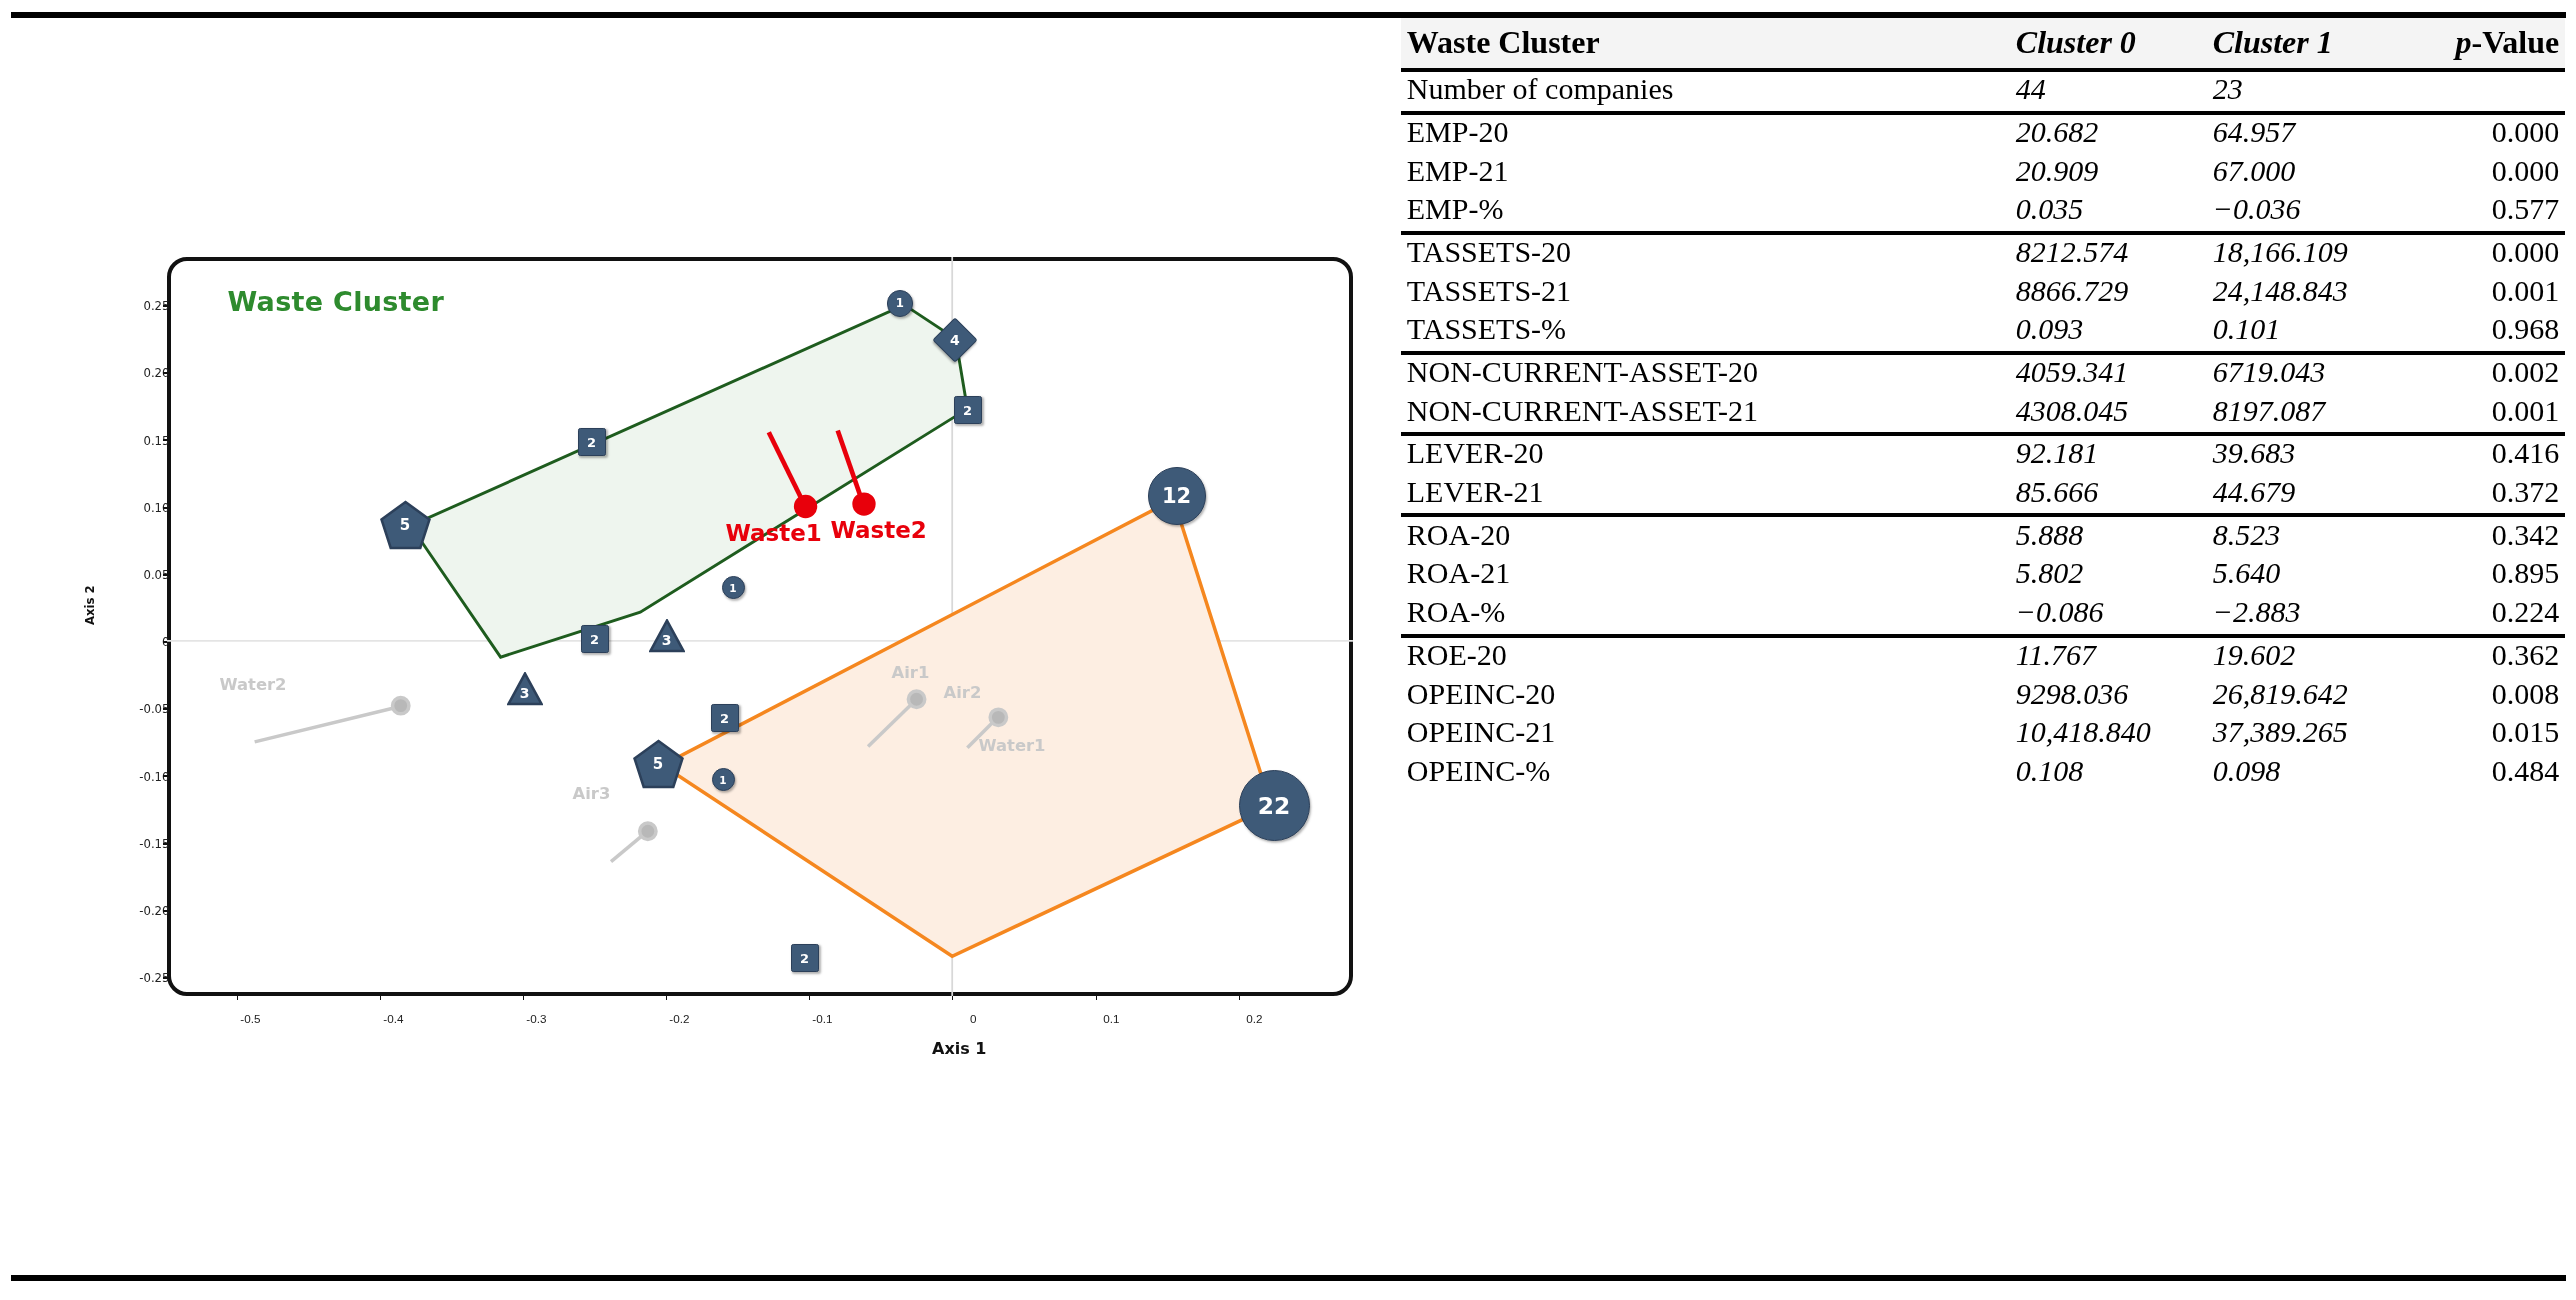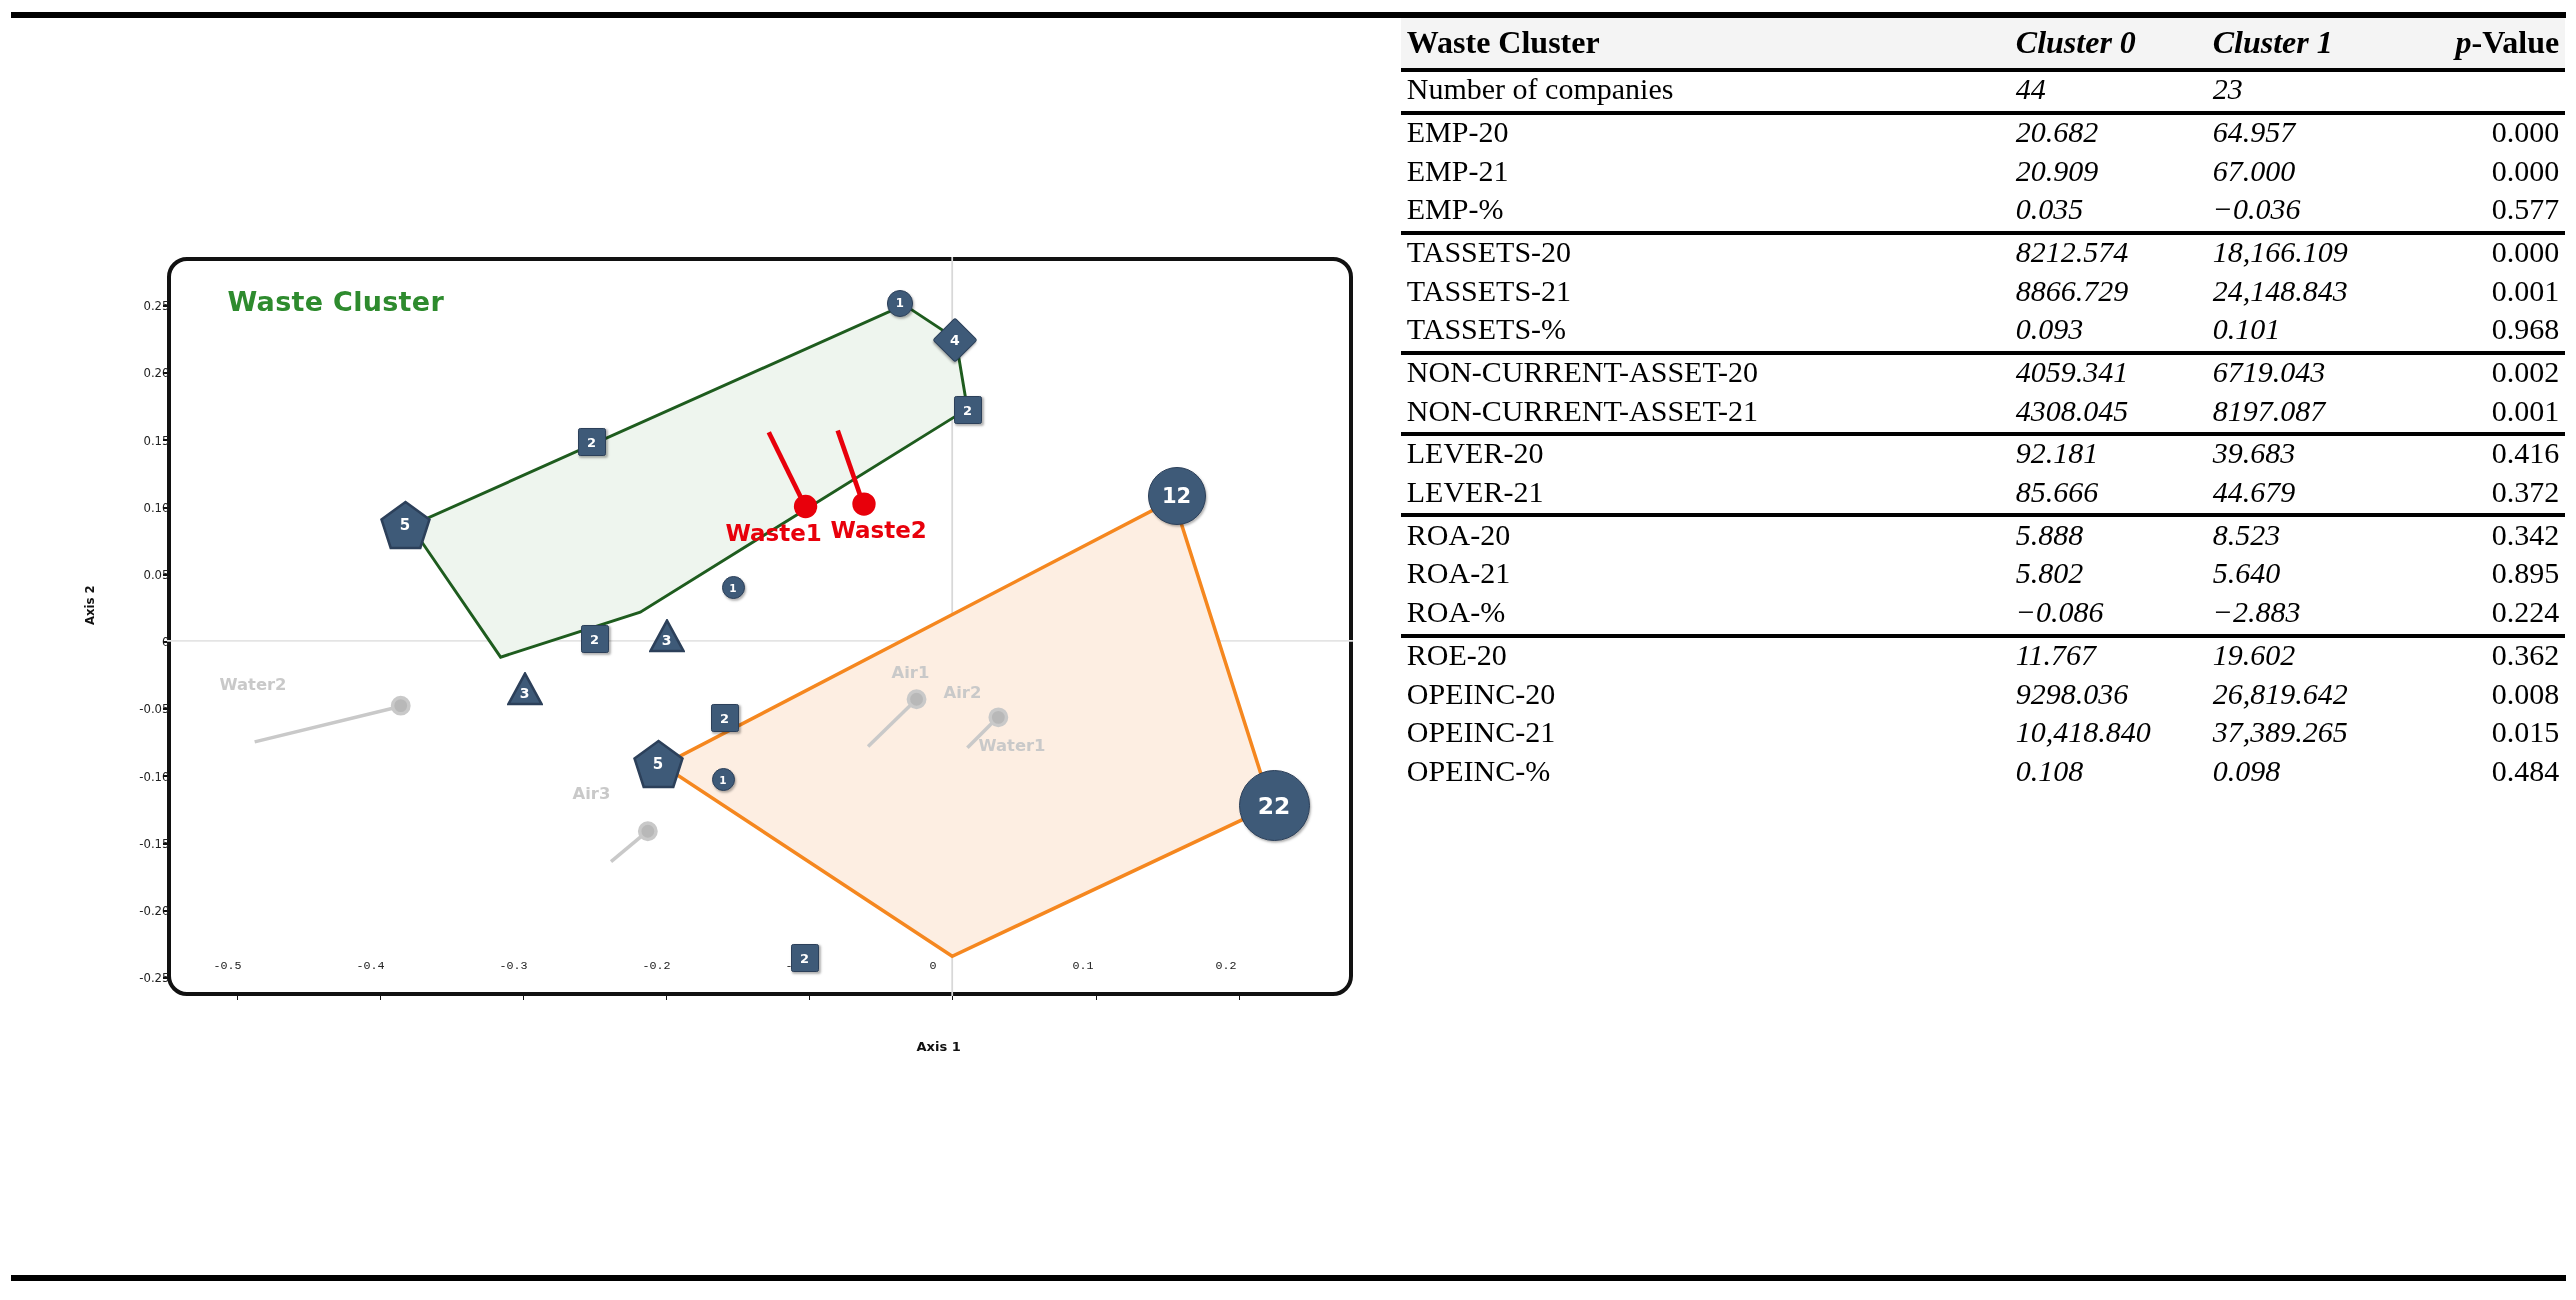"-0.5" .xtick { font-family: Liberation Mono, monospace -> Liberation Sans, sans-serif; text-align: left -> right; top: 924px -> 977px }
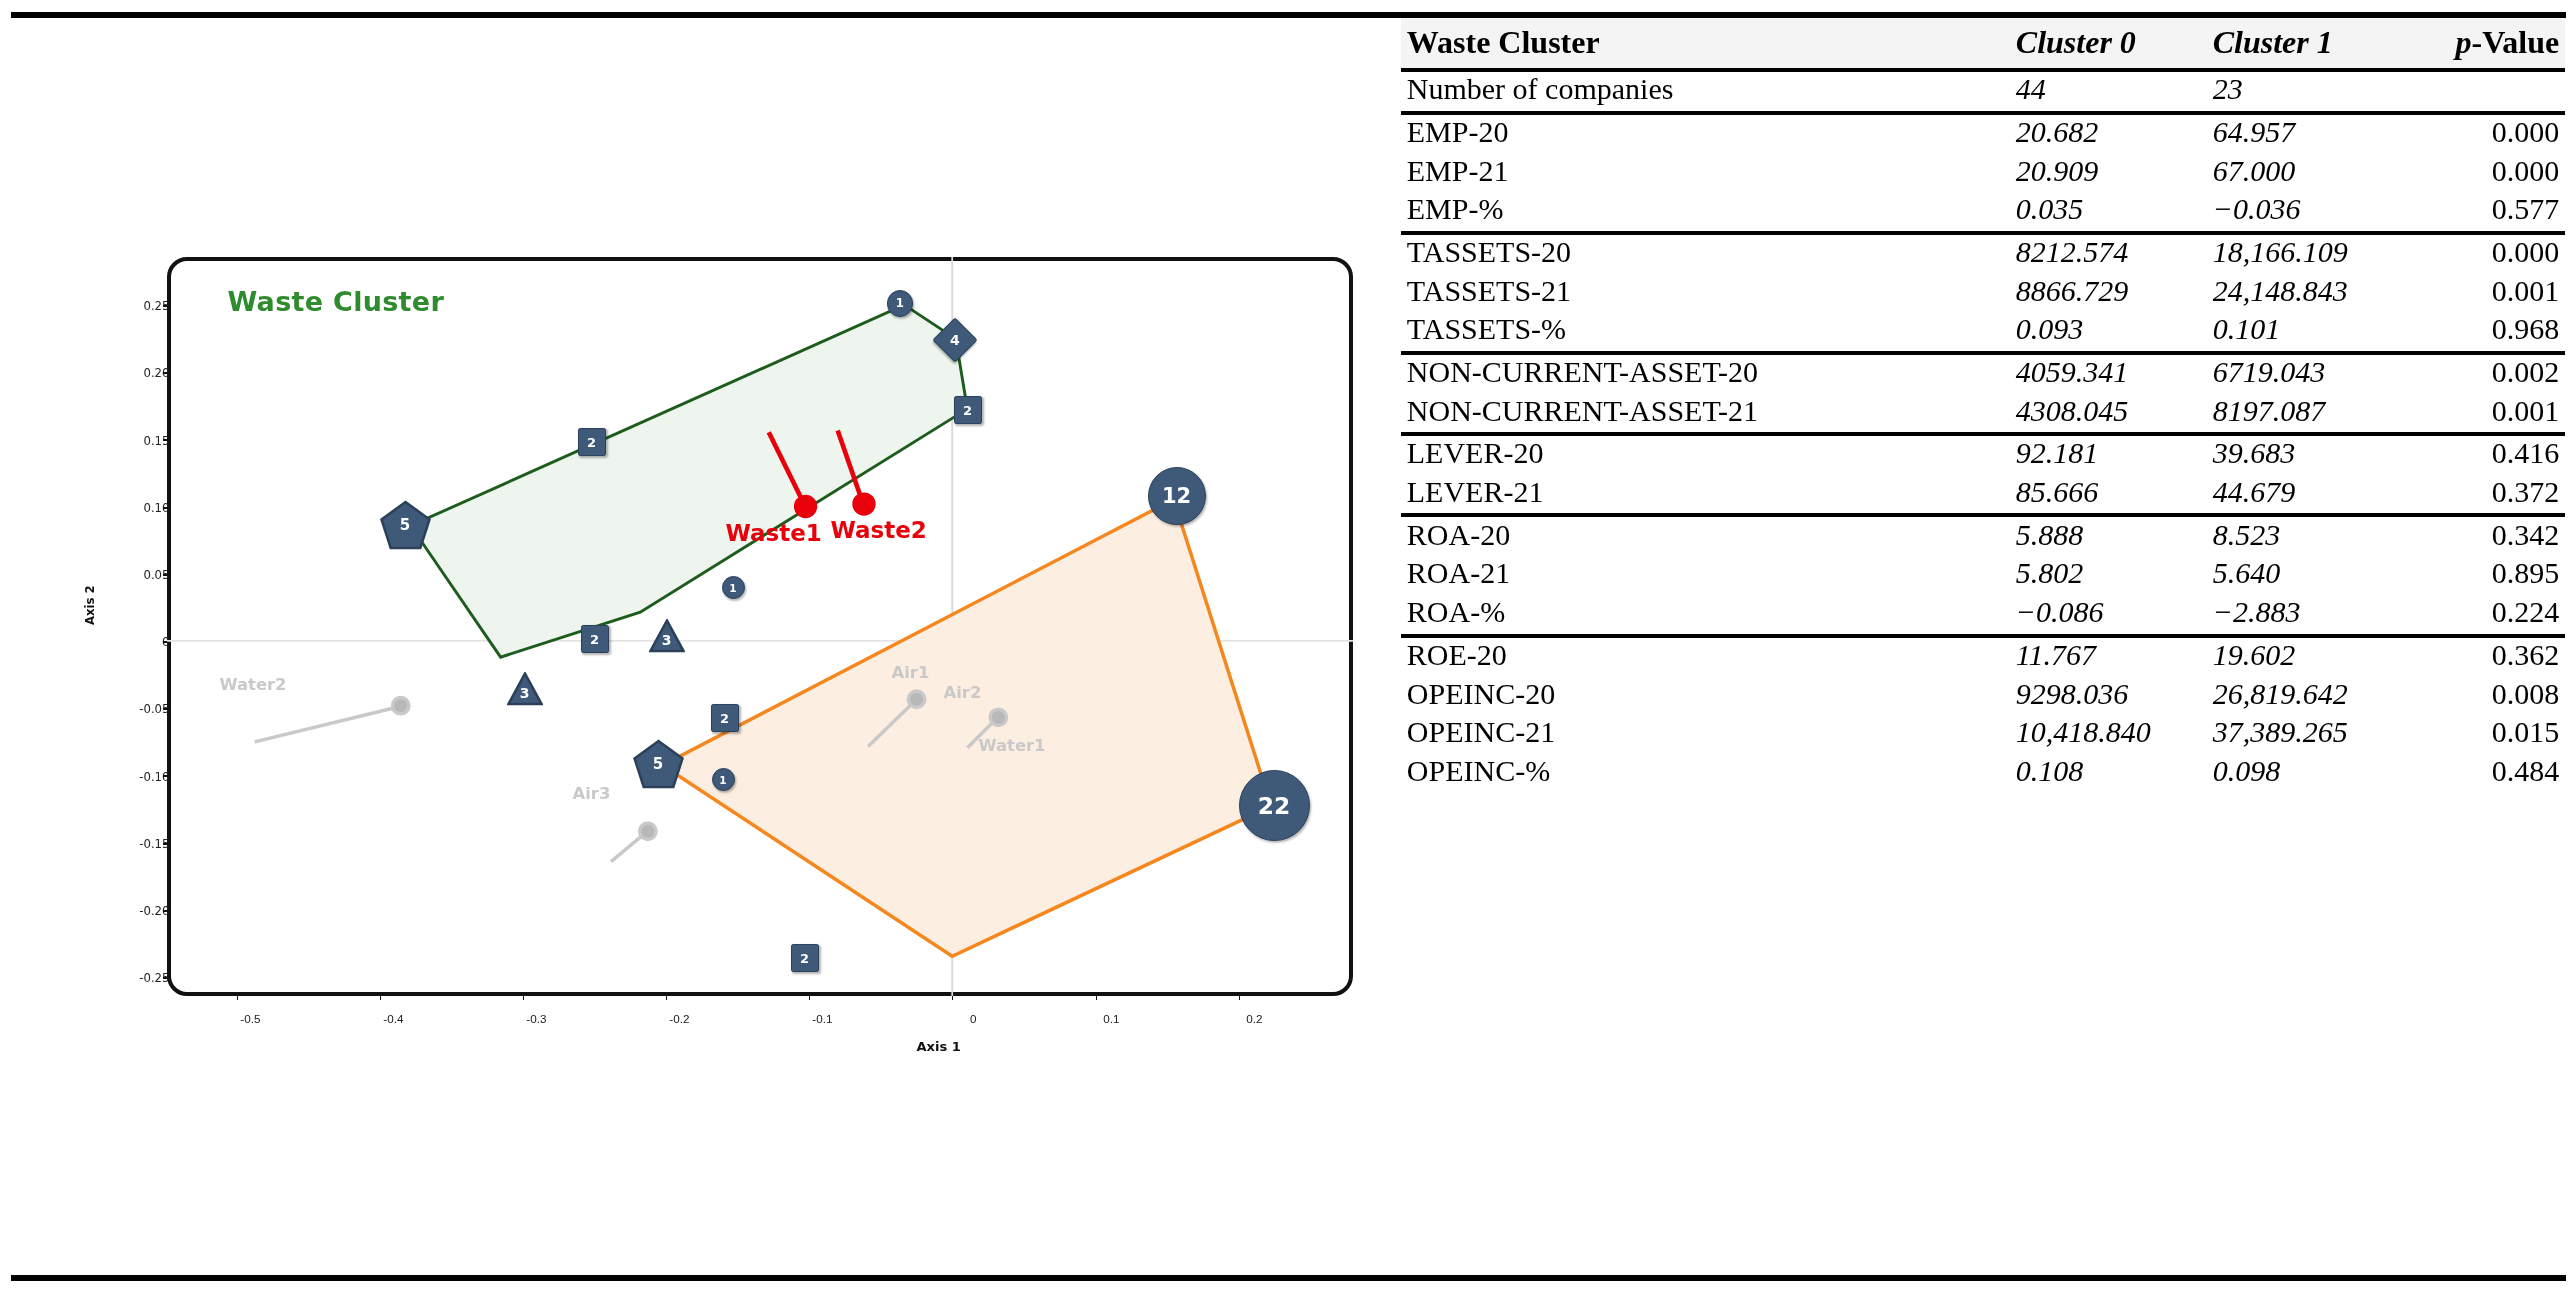"Axis 1" .axis-label-x { font-size: 13px -> 16px; text-align: left -> right }
